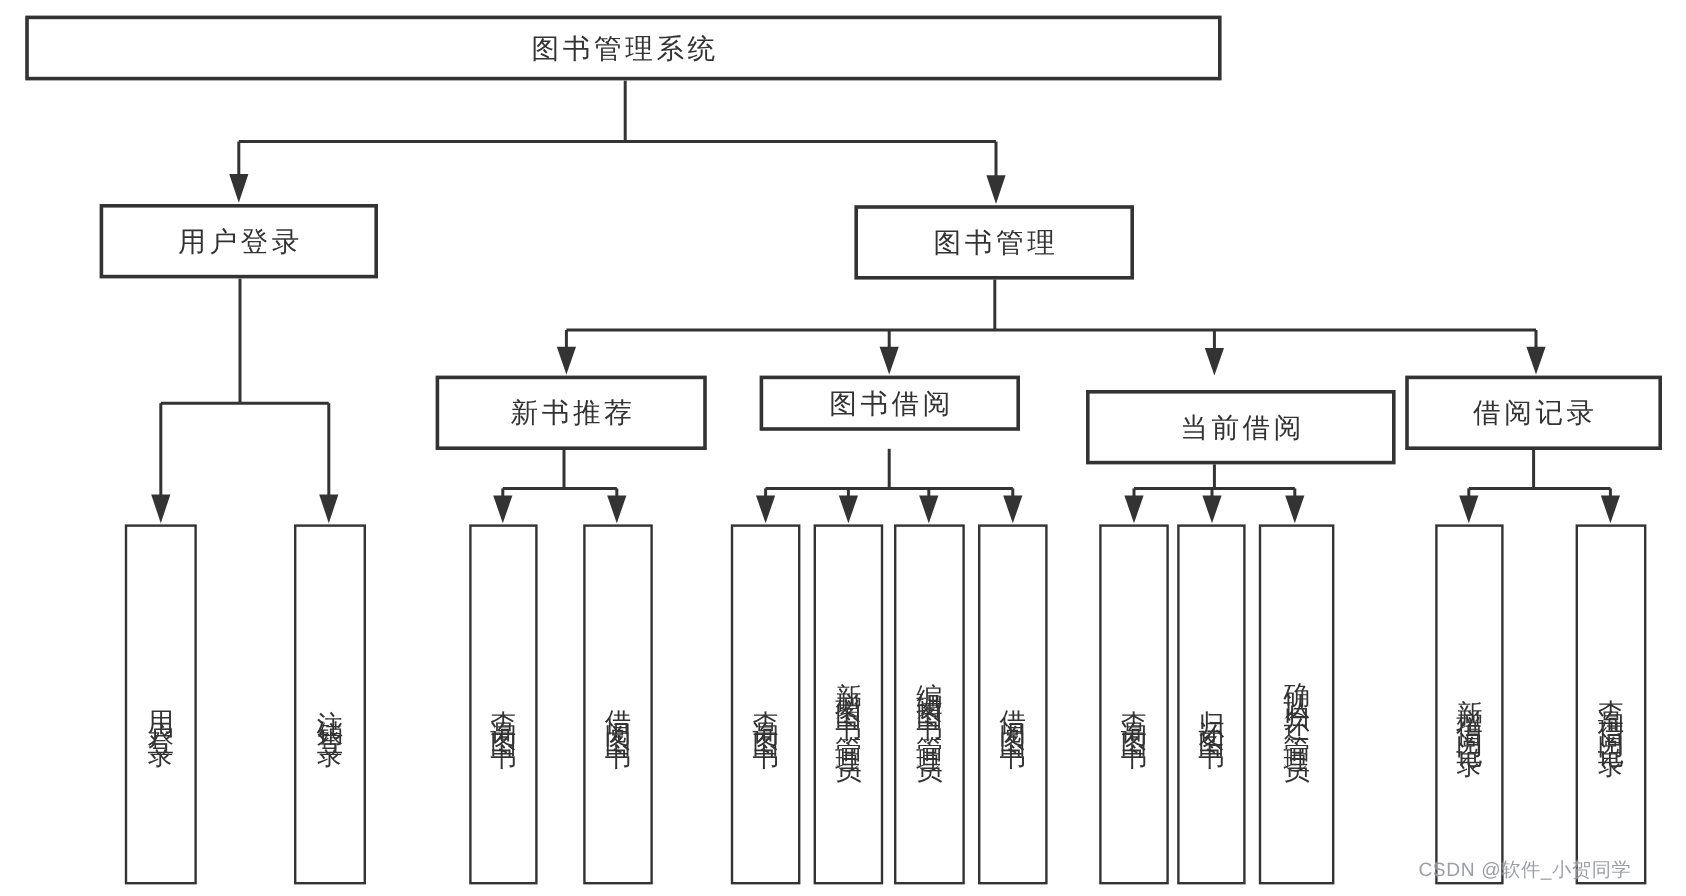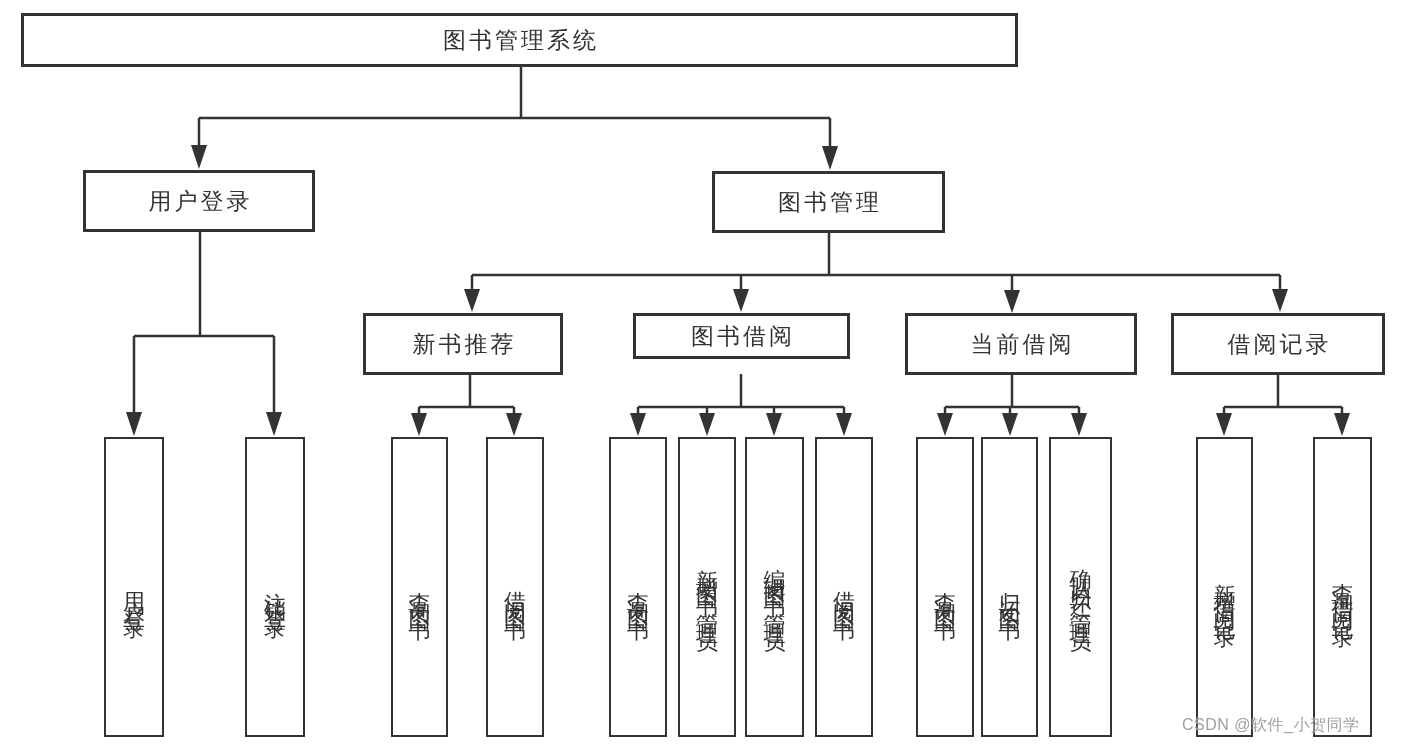"新书推荐" div.node { width: 200px -> 226px }
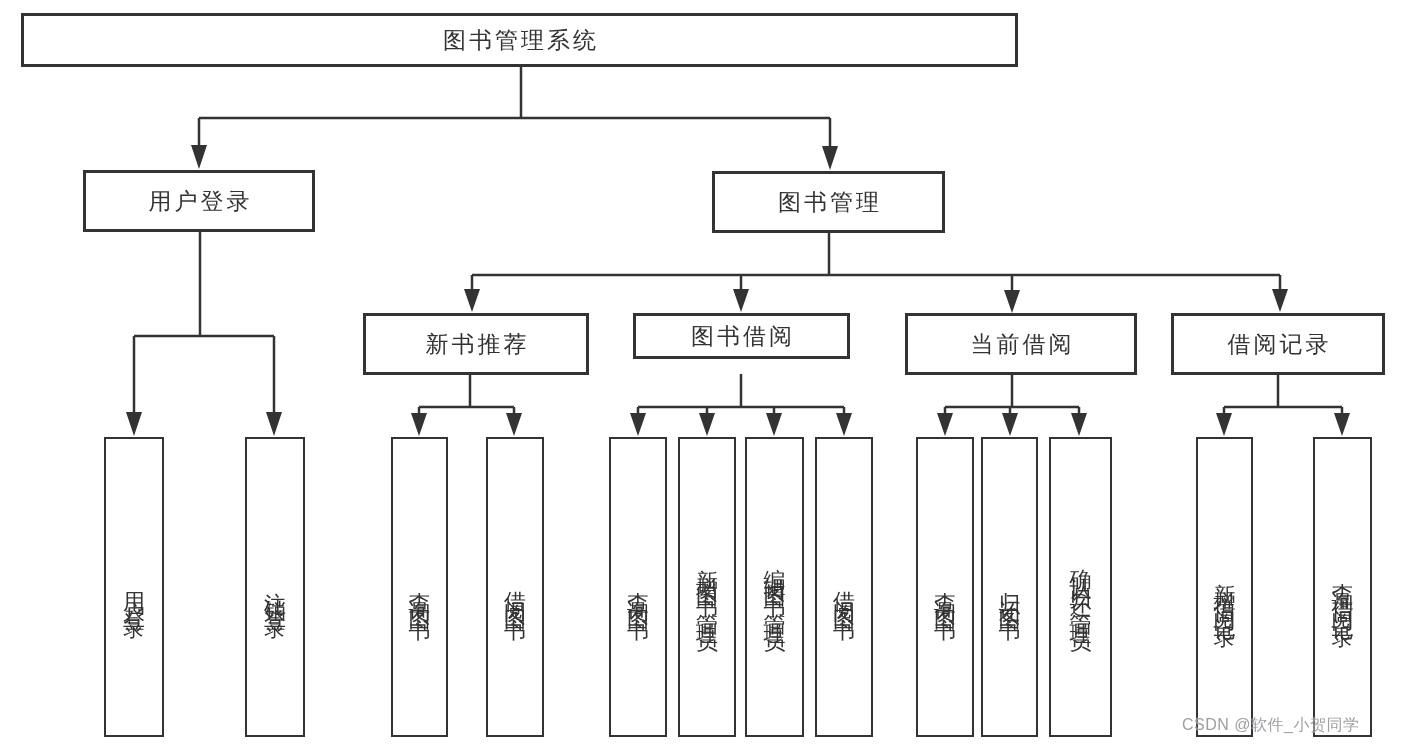"当前借阅" div.node { top: 313px -> 325px; width: 232px -> 258px }
